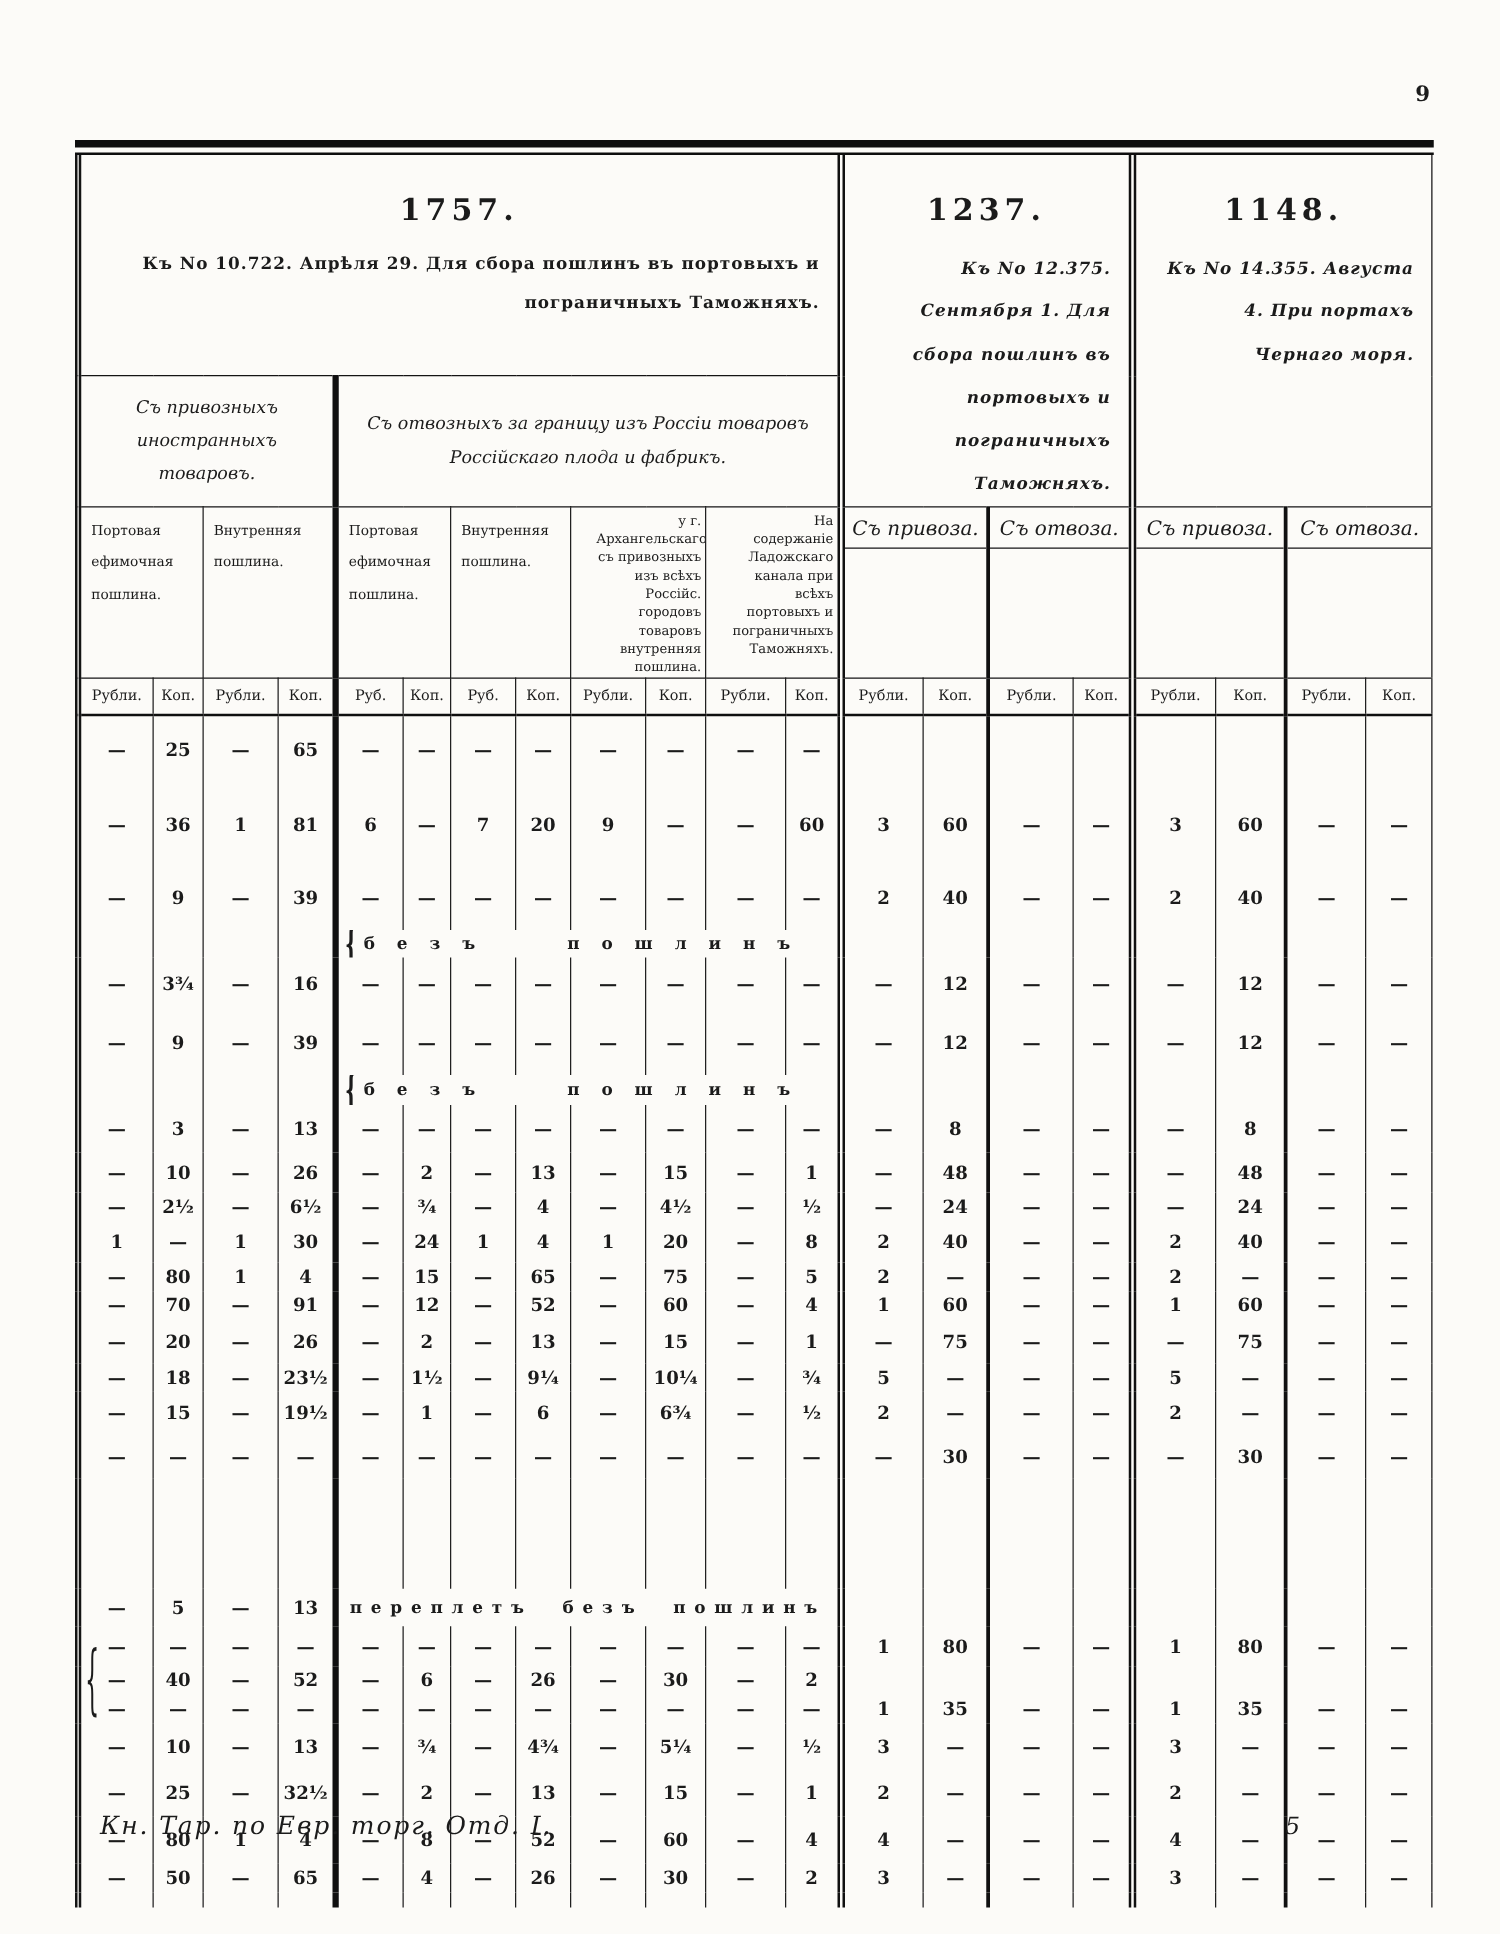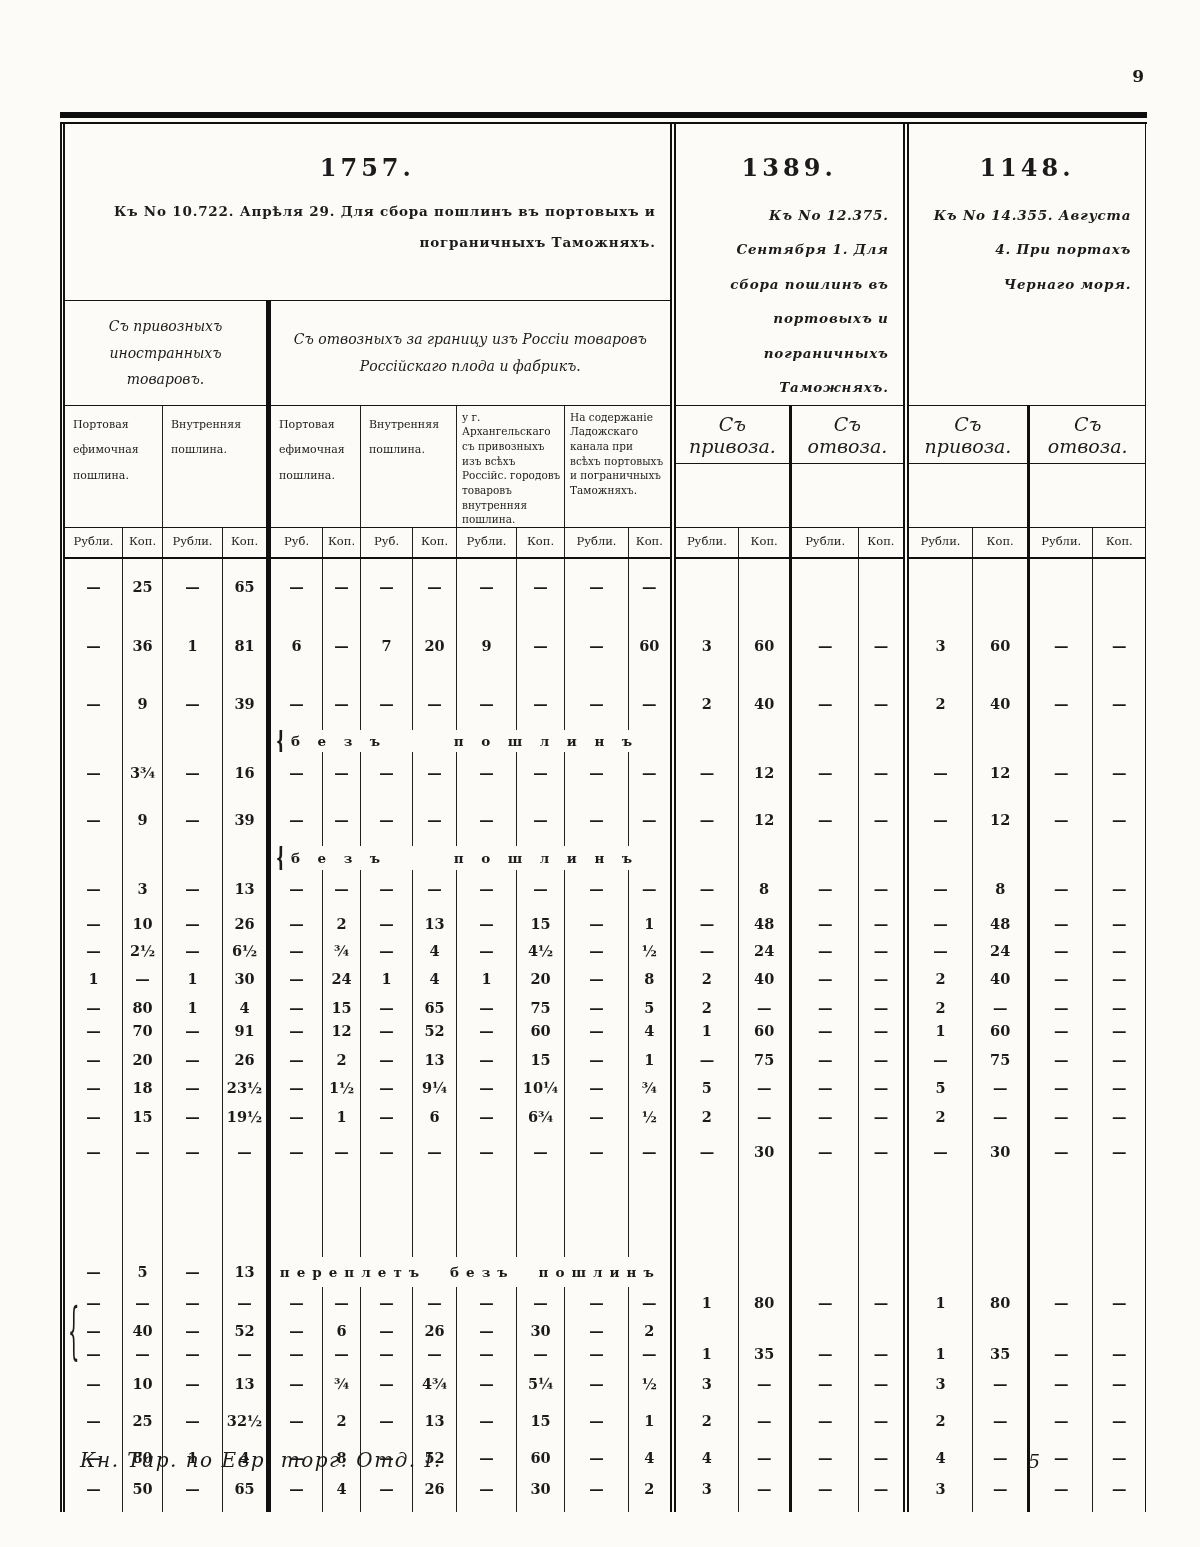"1389." th.year { text: 1389 -> 1237 }
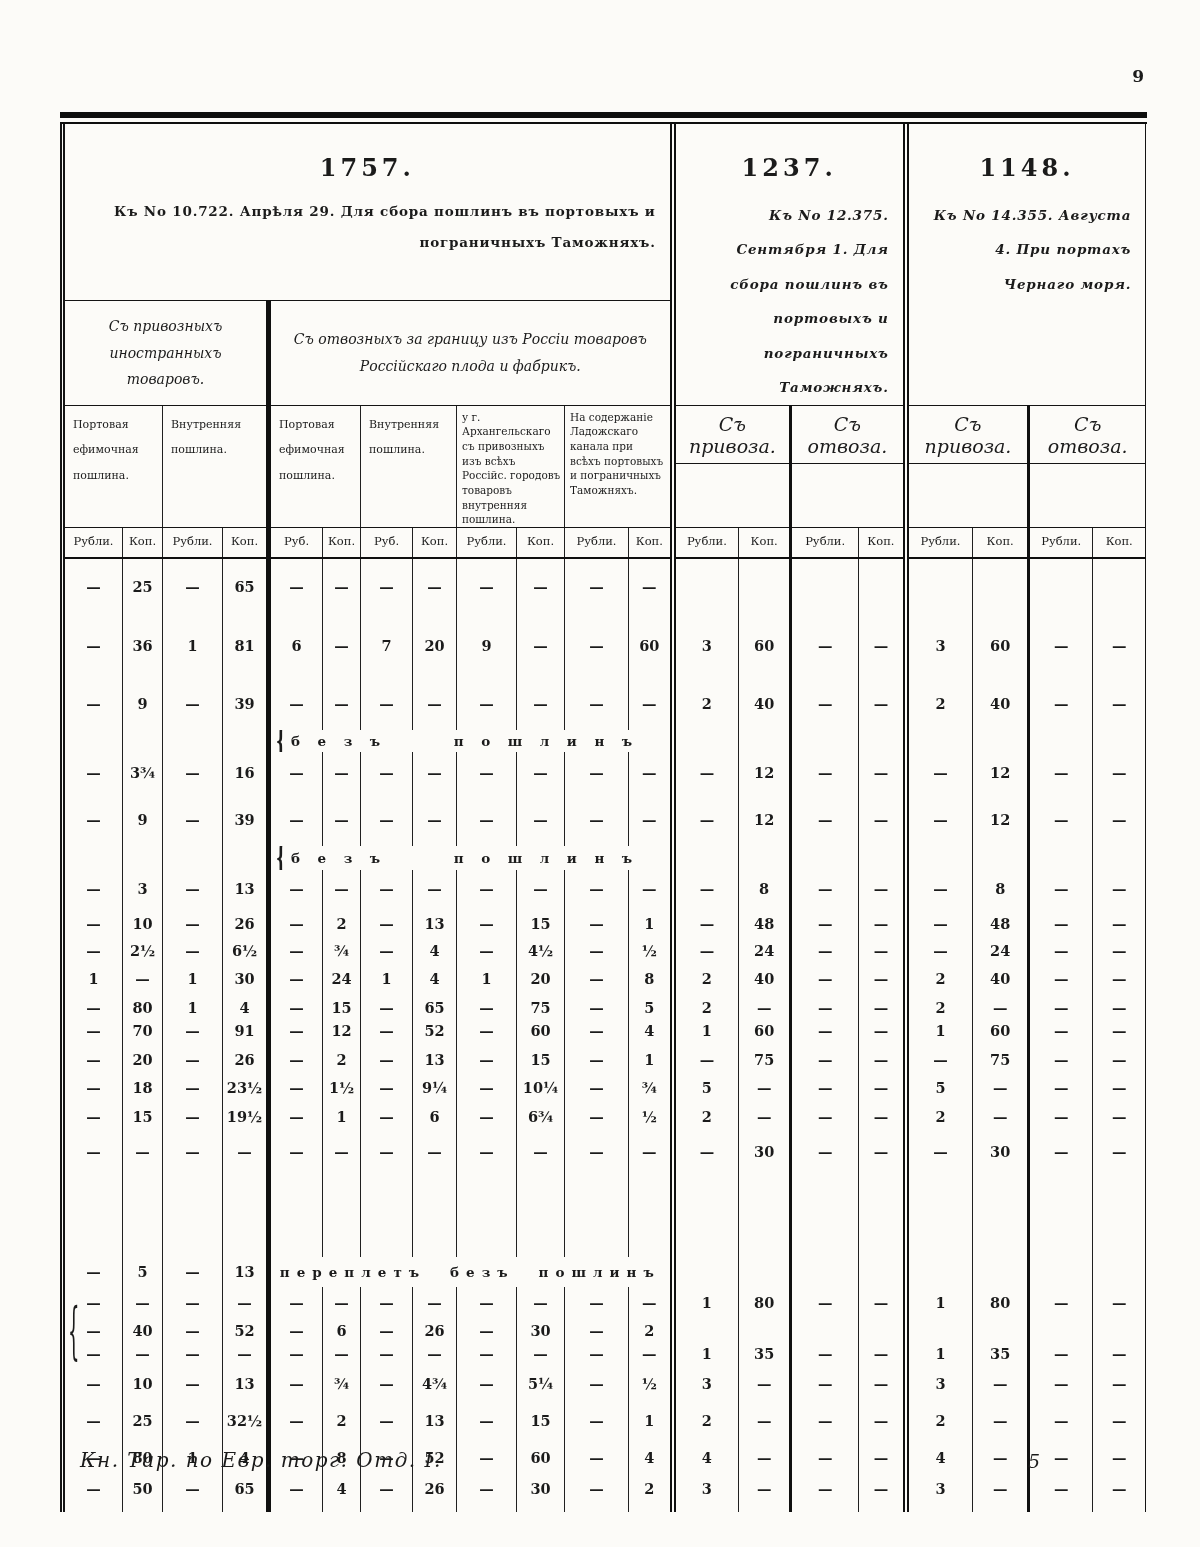"у г. Архангельскаго съ привозныхъ" .desc-sm { padding: 4px 3px 0 5px -> 4px 3px 0 20px; text-align: none -> right }
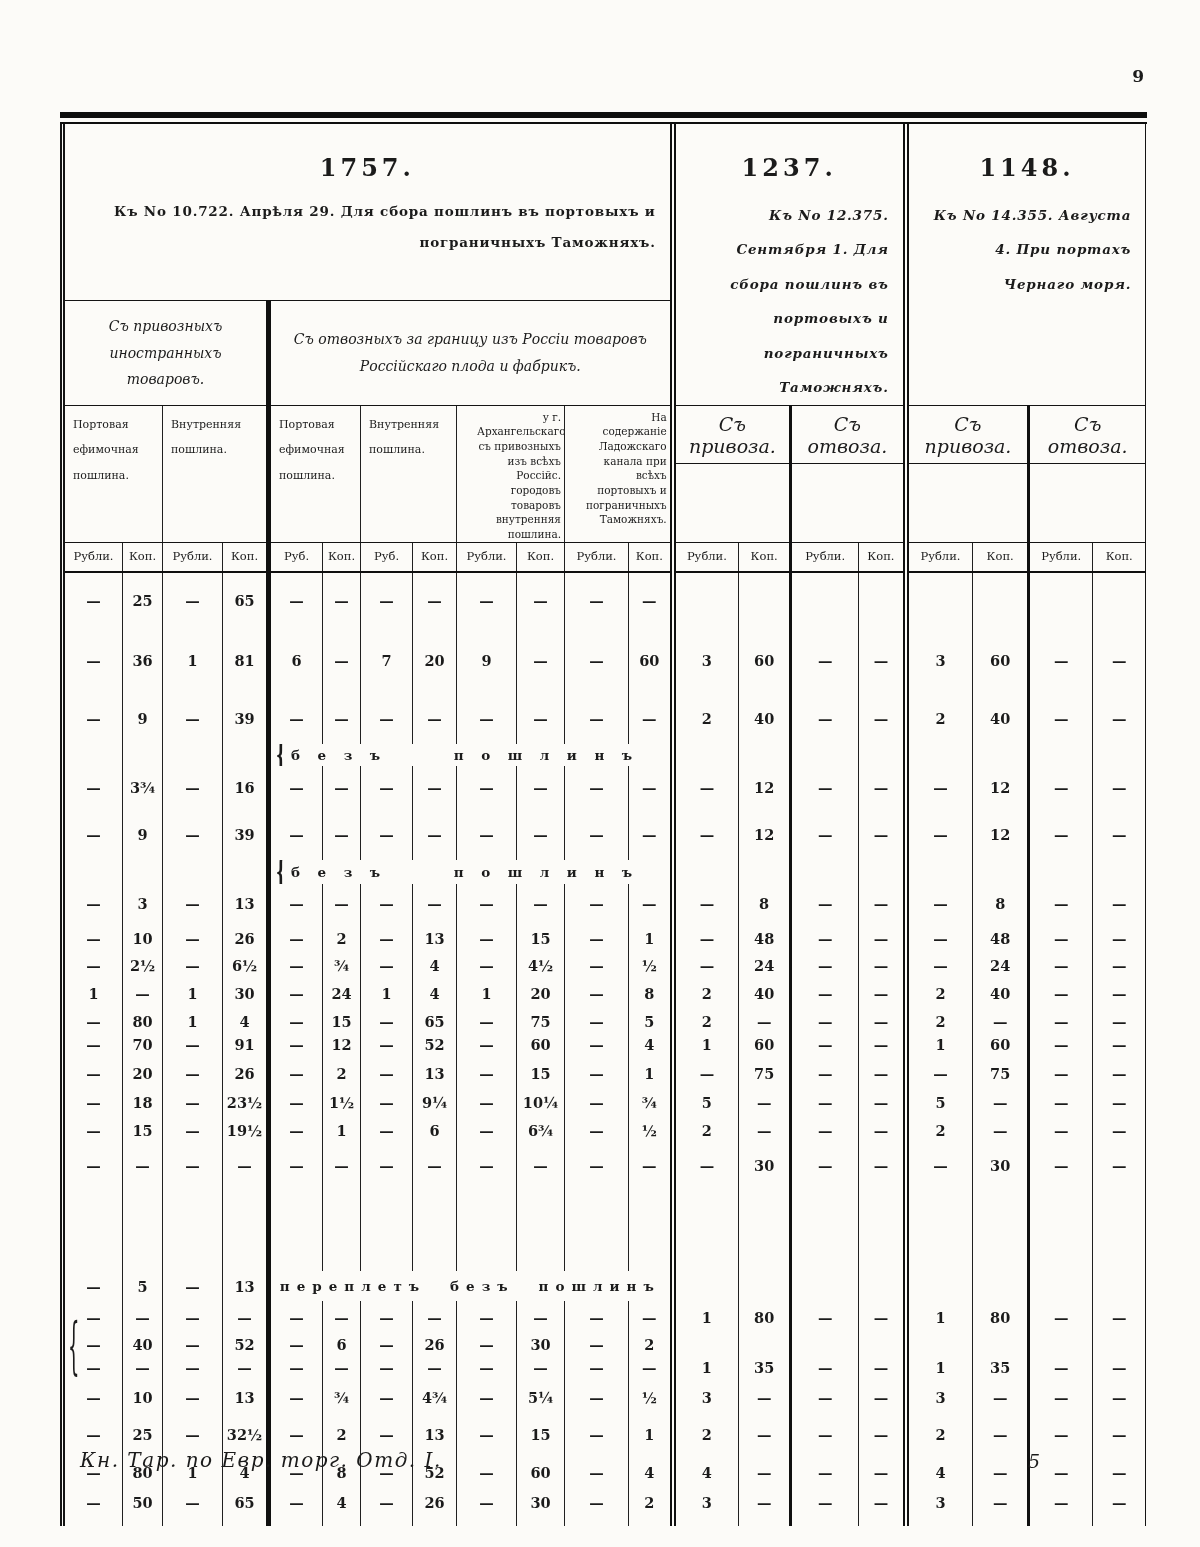"Съ привоза." .porthead { font-size: 19px -> 16px }
